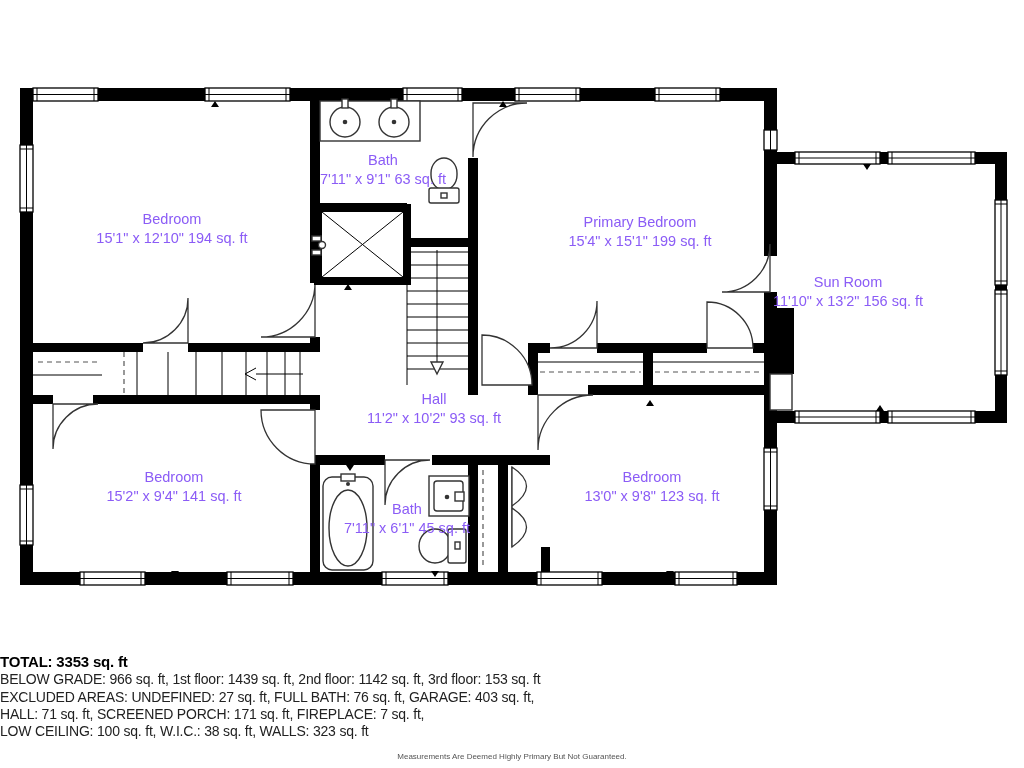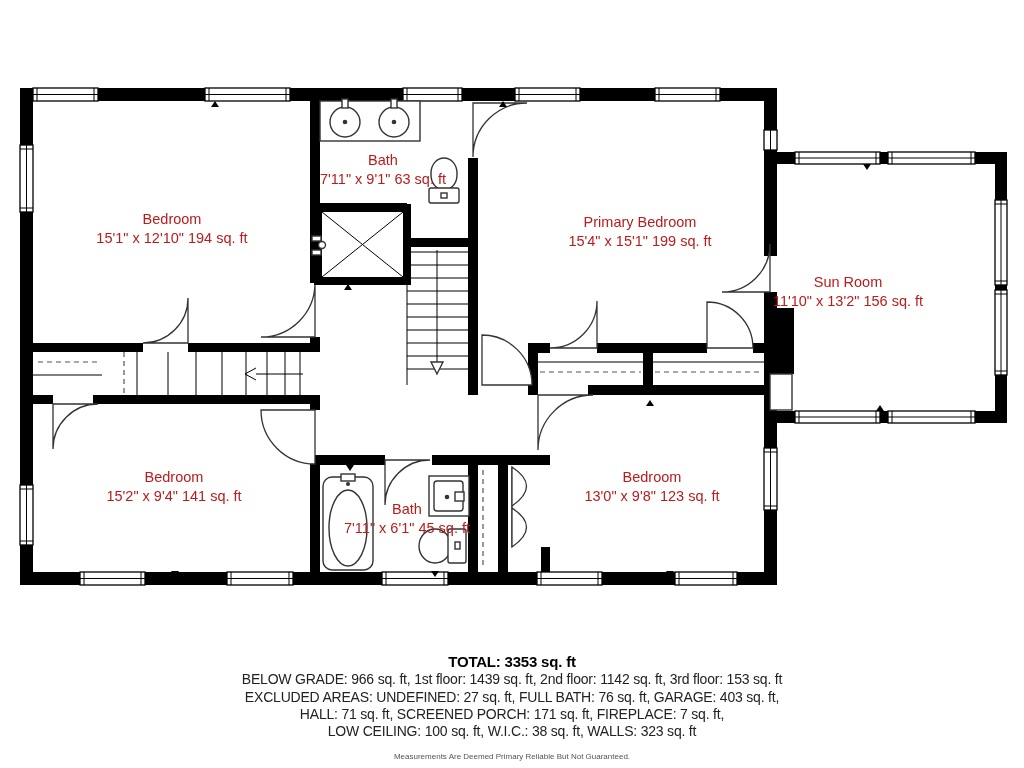"Bath" .label { color: #b91c1c -> #8b5cf6 }
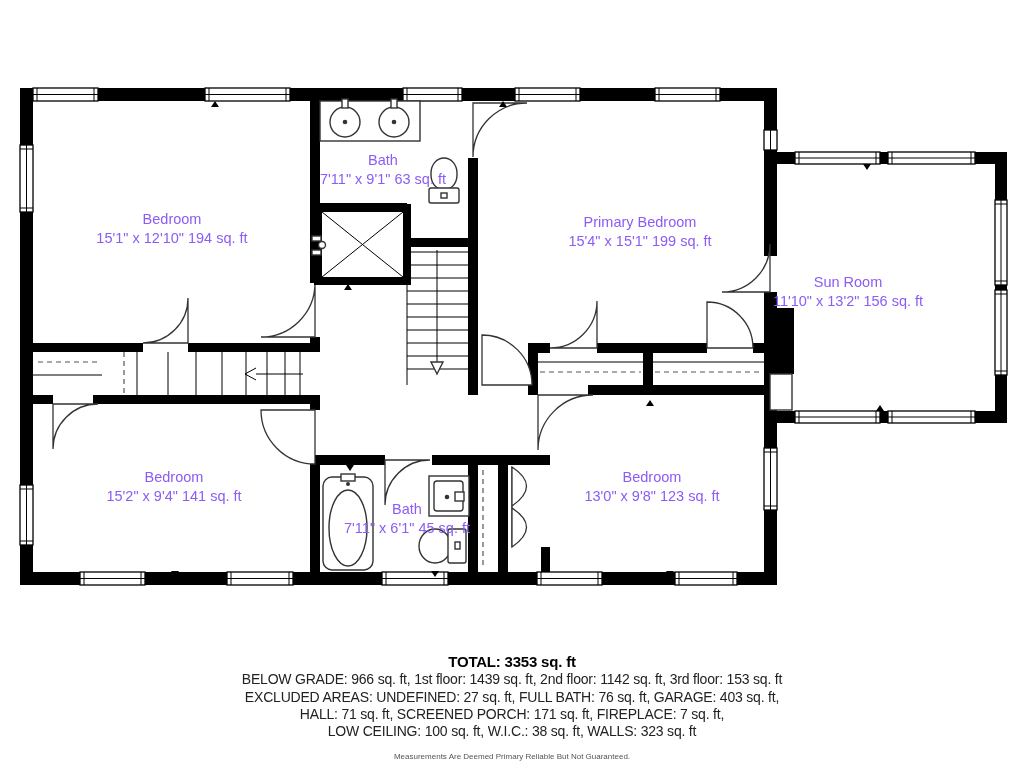"Hall" div.label { html: none -> <div> <div>Hall</div> <div>11'2" x 10'2" 93 sq. ft</div> </div> }
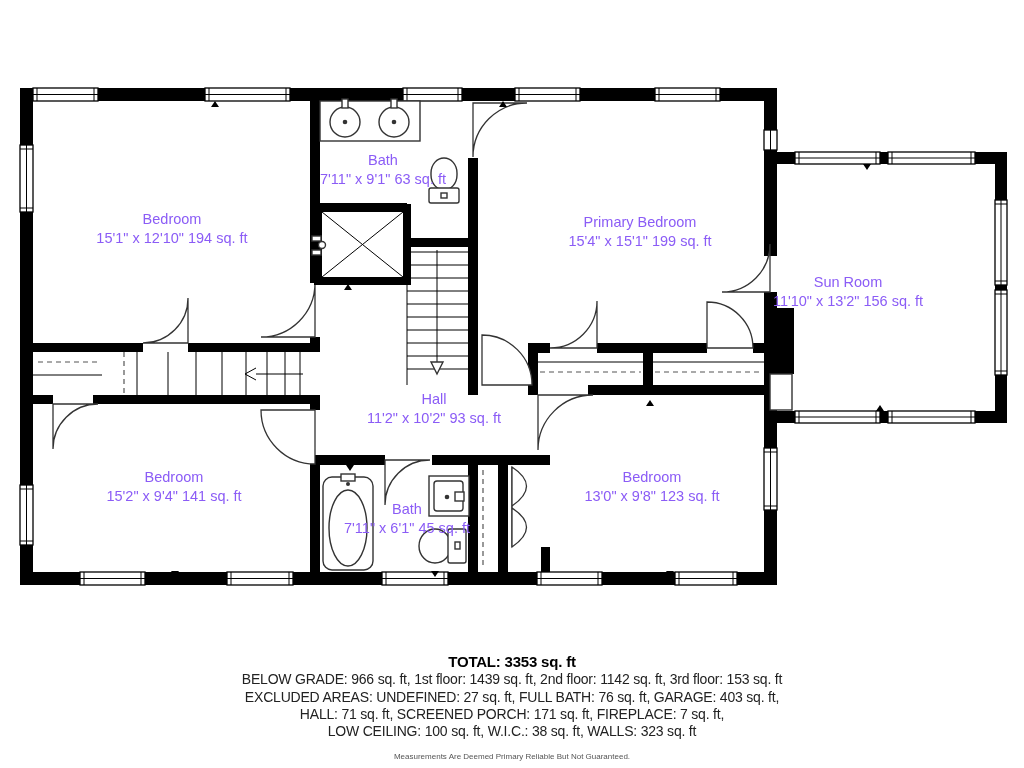"TOTAL: 3353 sq. ft" .footer-line { text-align: center -> none }
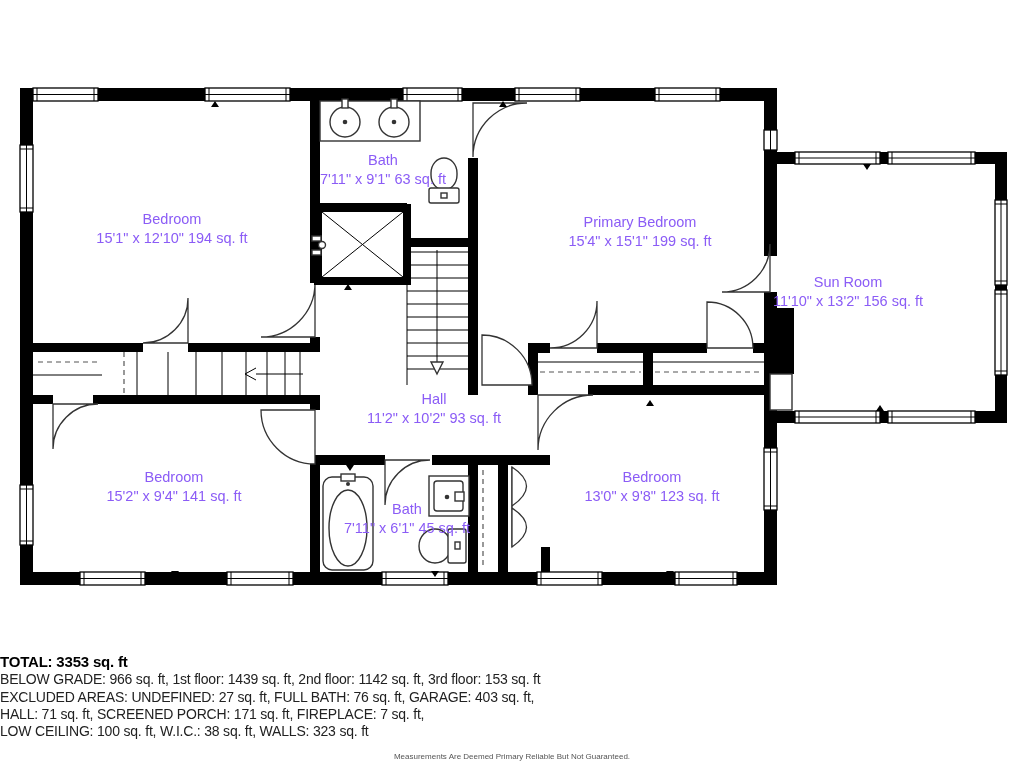"Measurements Are Deemed Primary Reliable" div.disclaimer { text: Primary Reliable -> Highly Primary }
